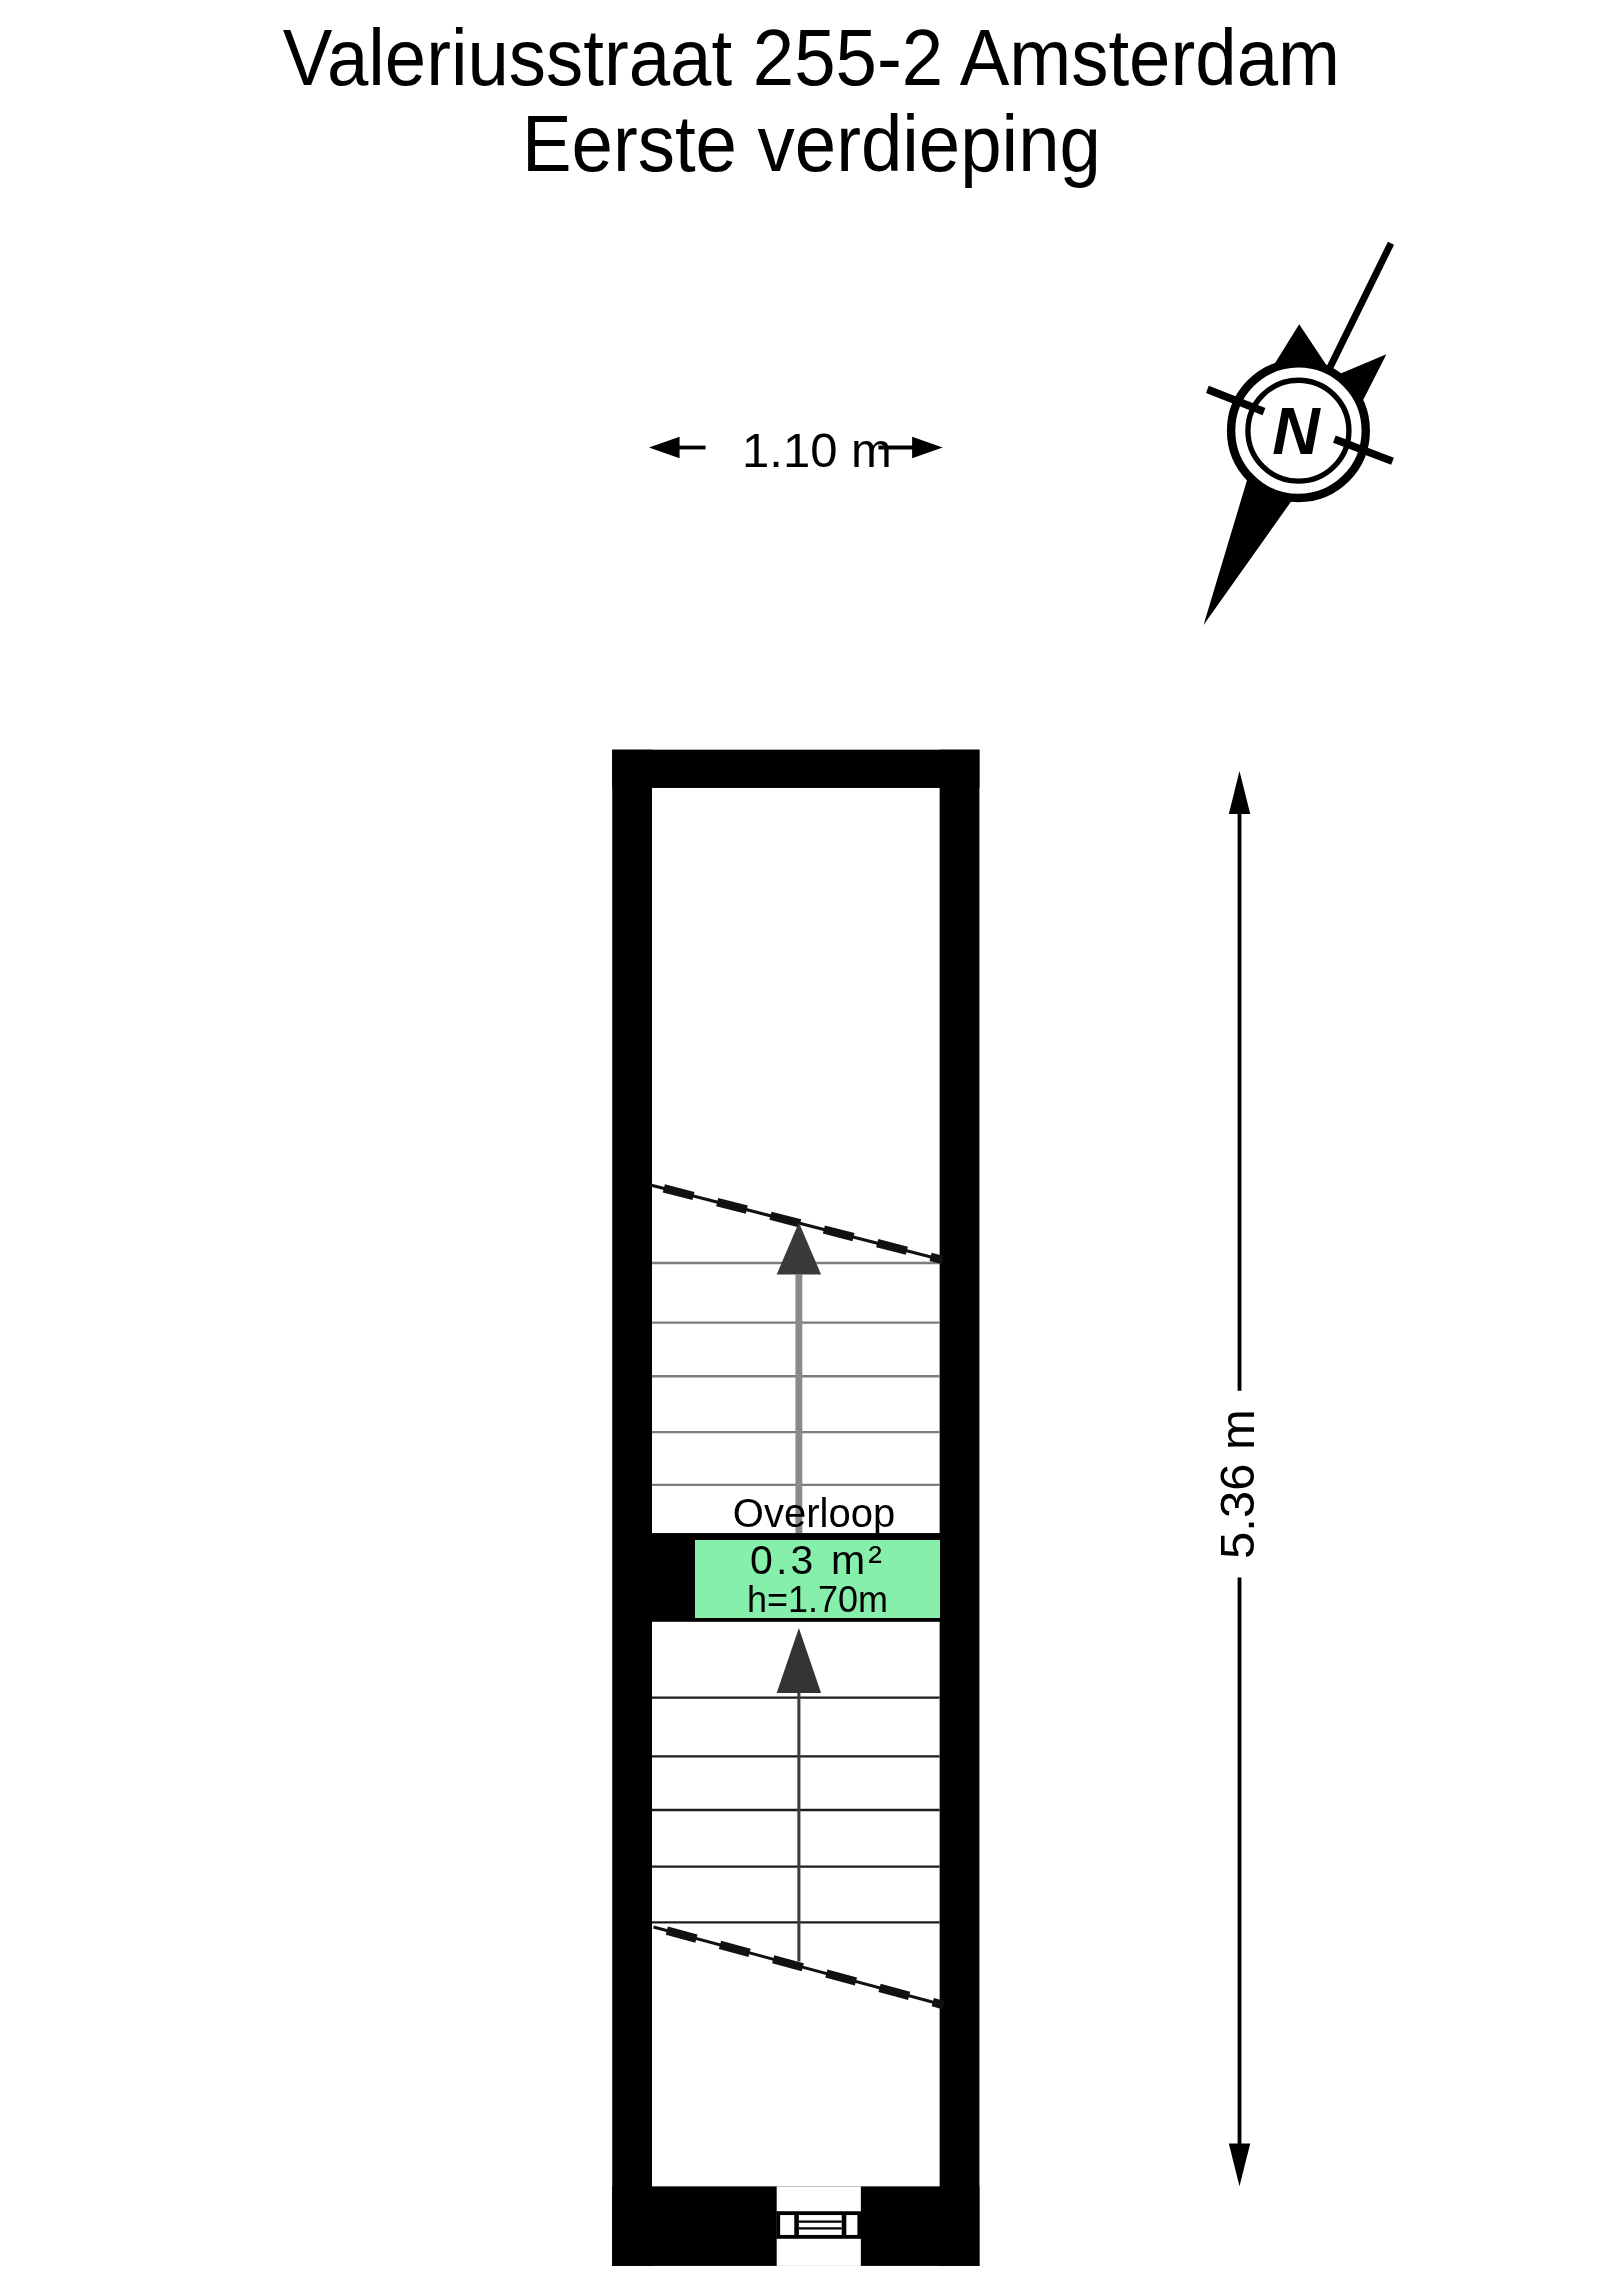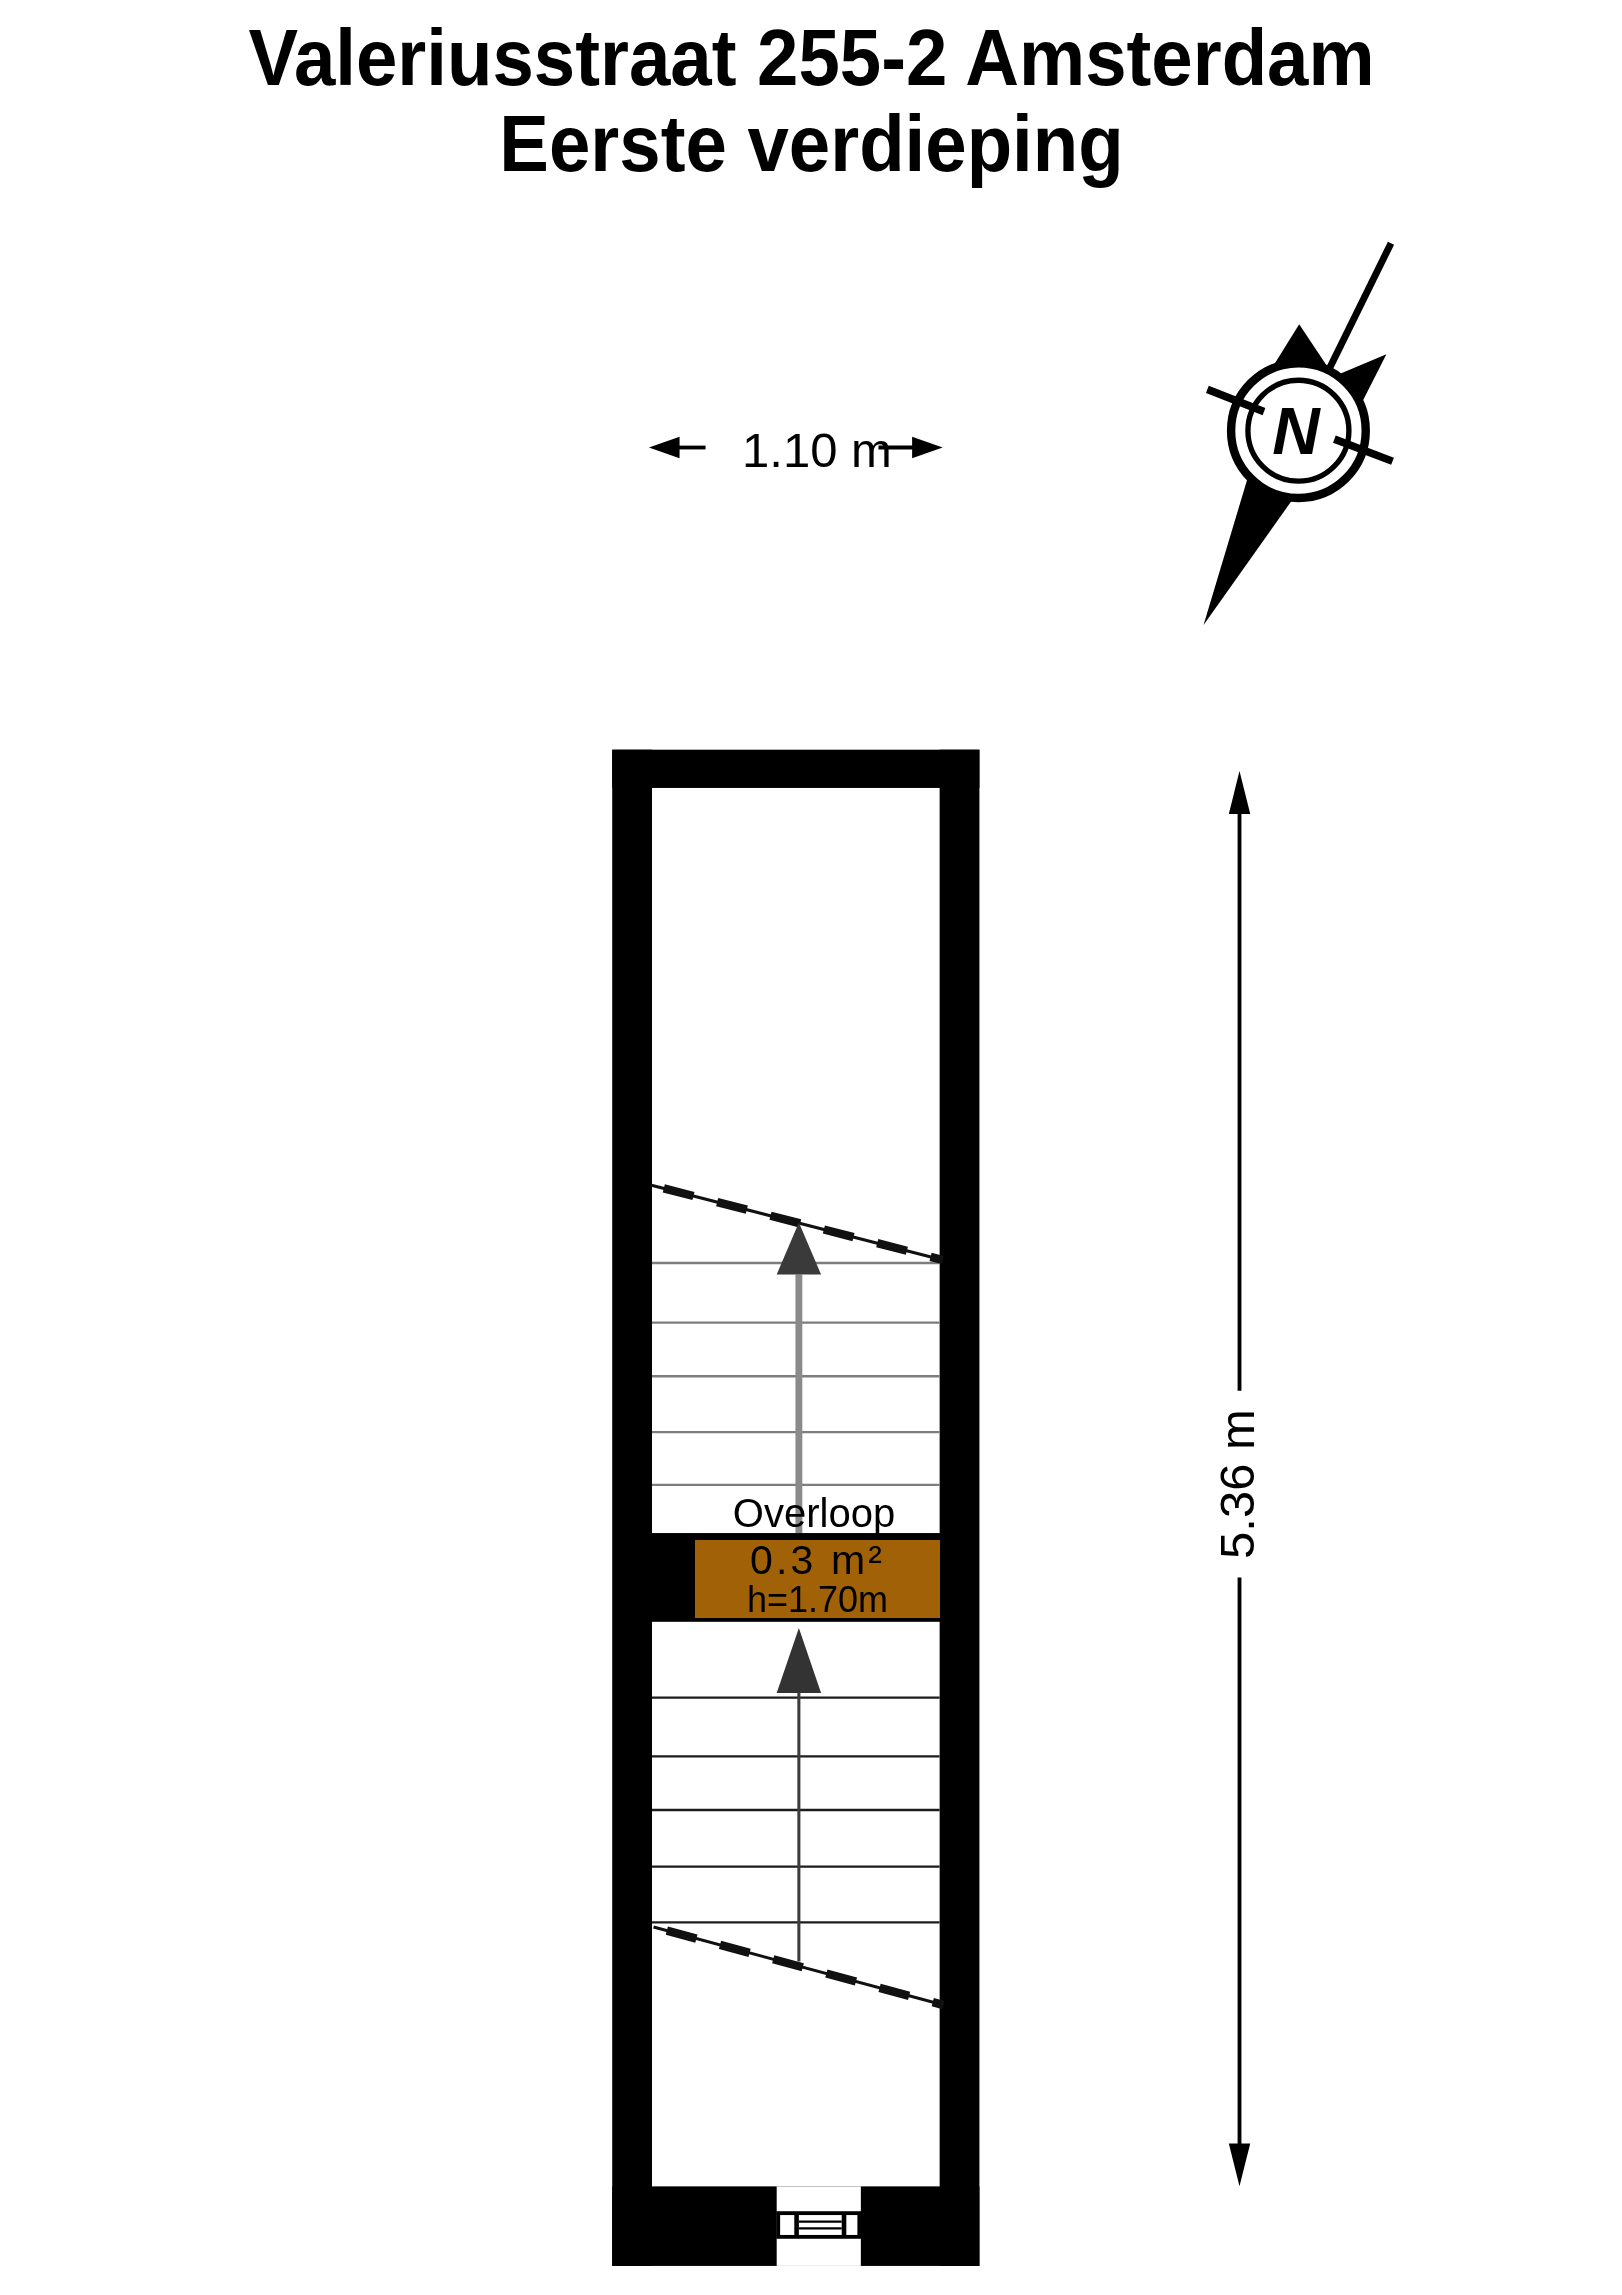"Valeriusstraat 255-2 Amsterdam" .page-title { font-weight: 700 -> 400 }
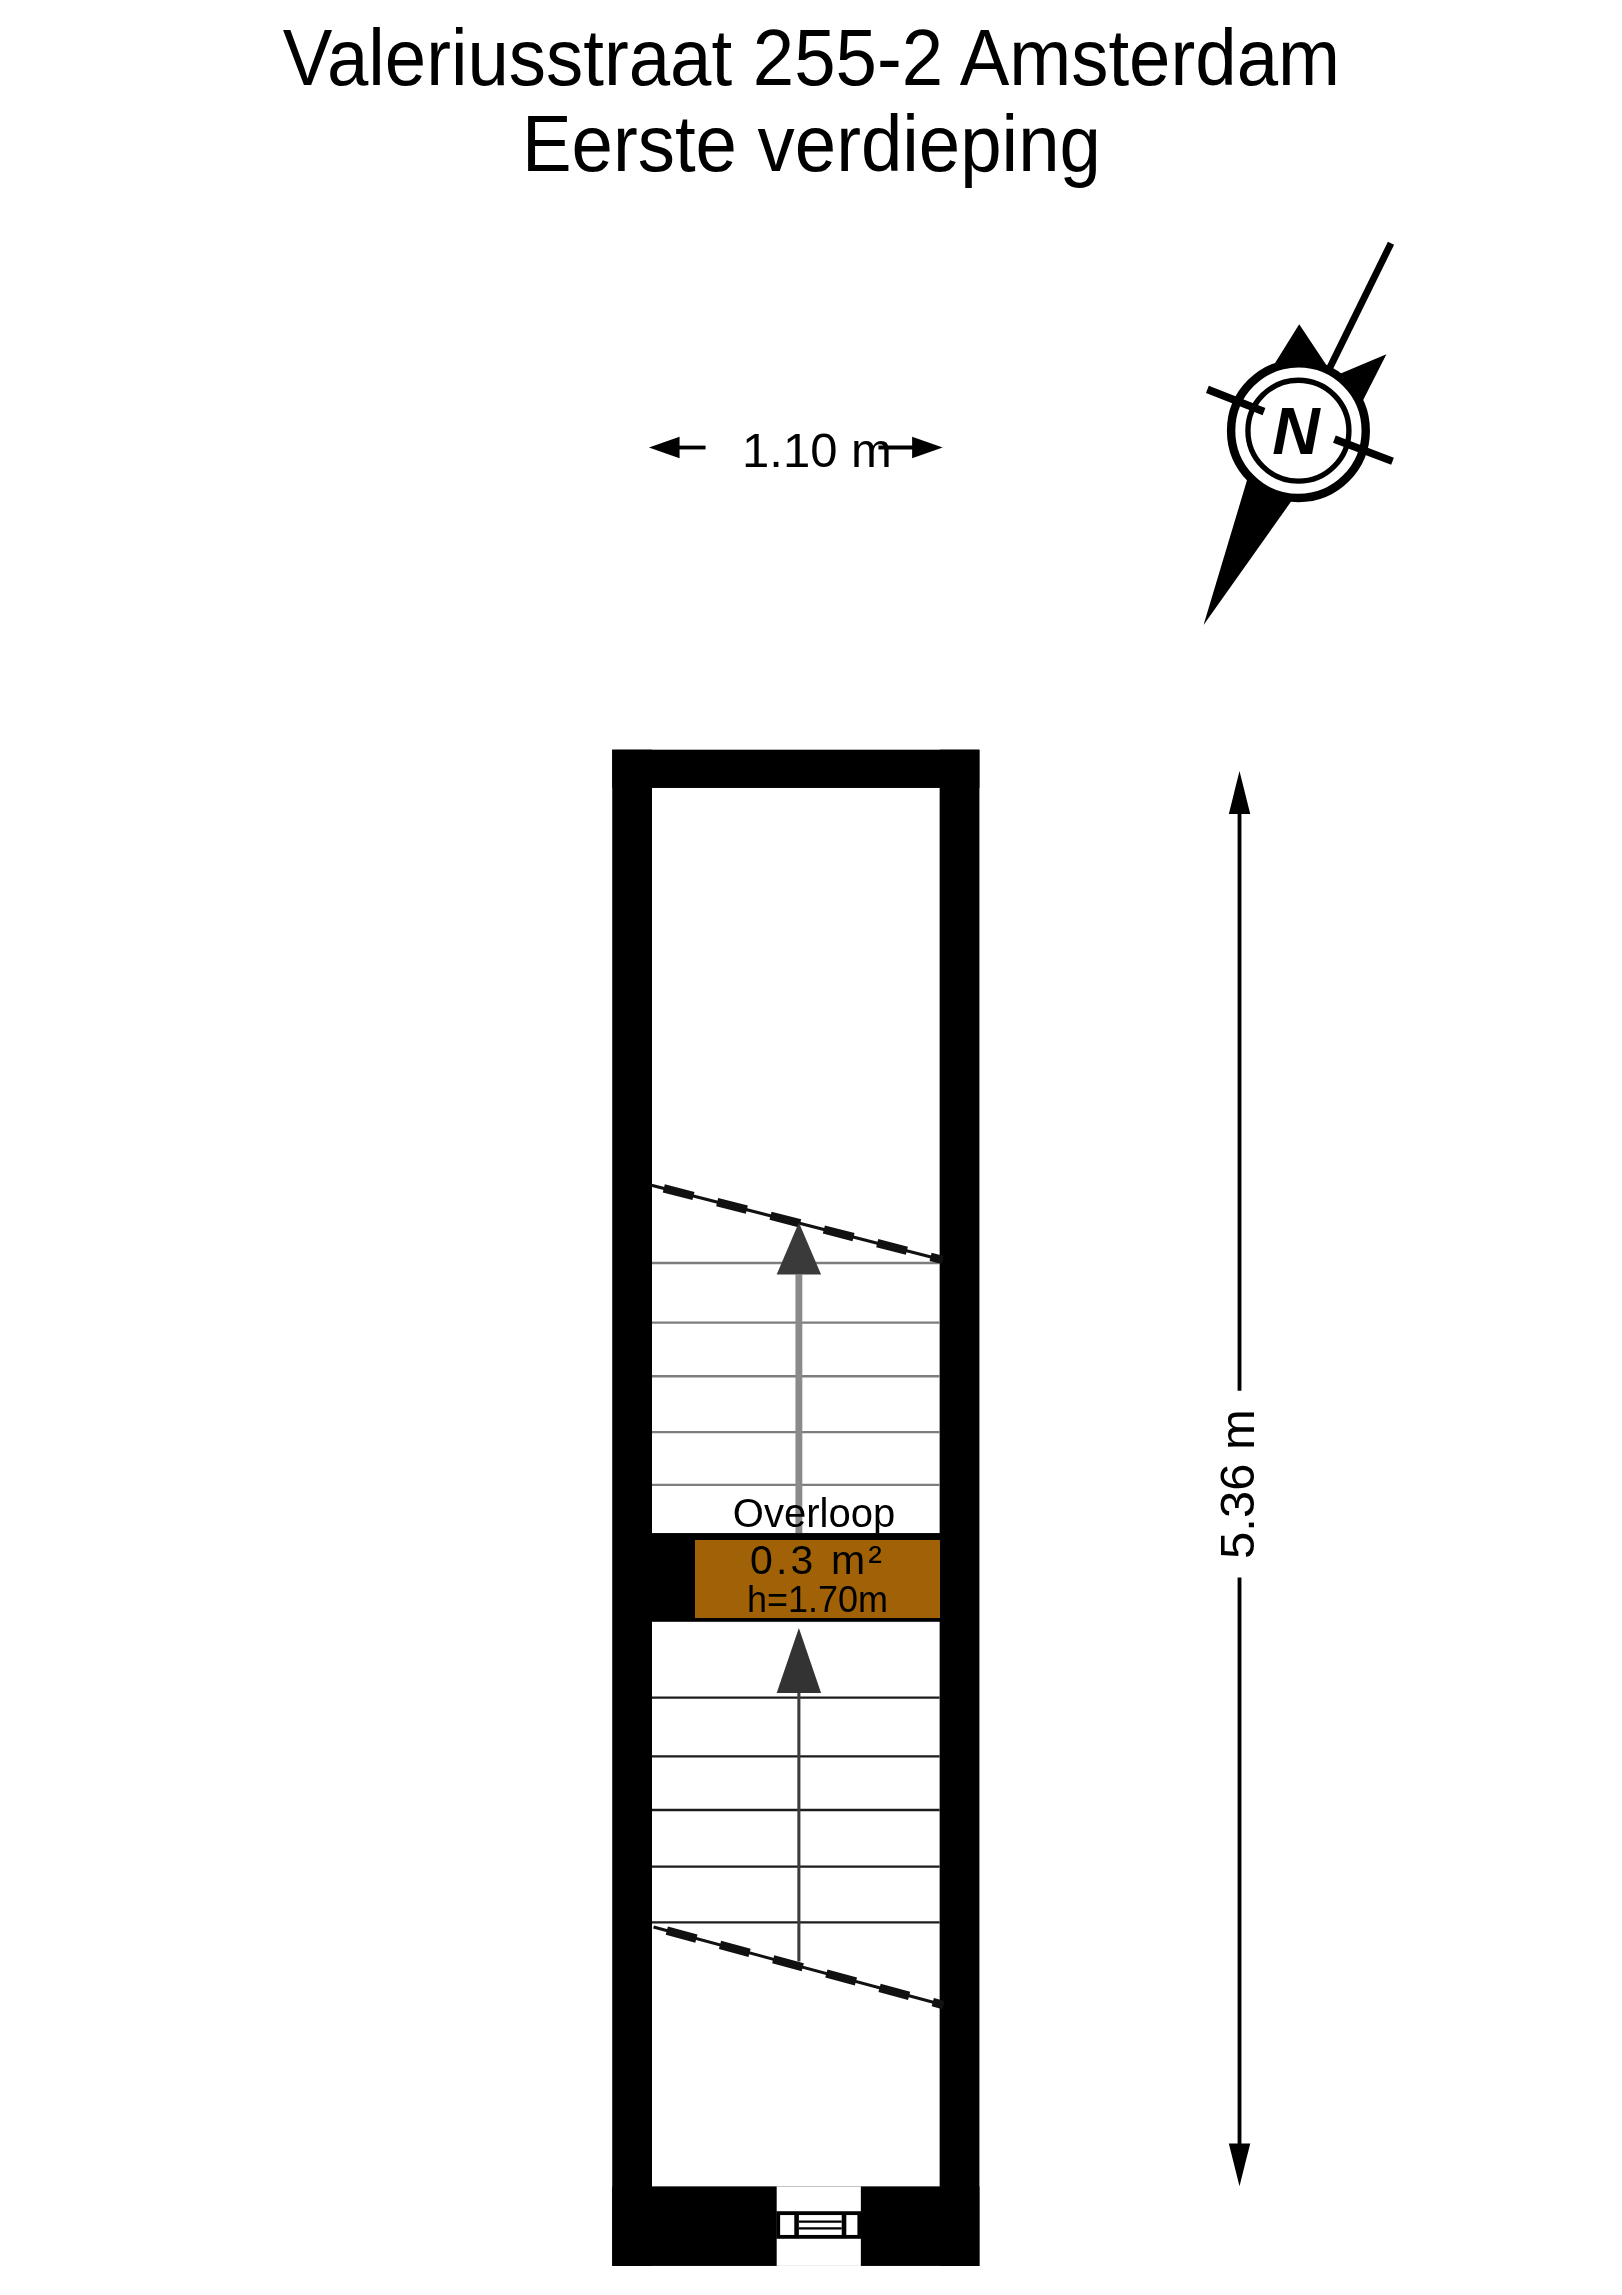"0.3 m²" .room-info-box { background: #a16207 -> #86efac }
